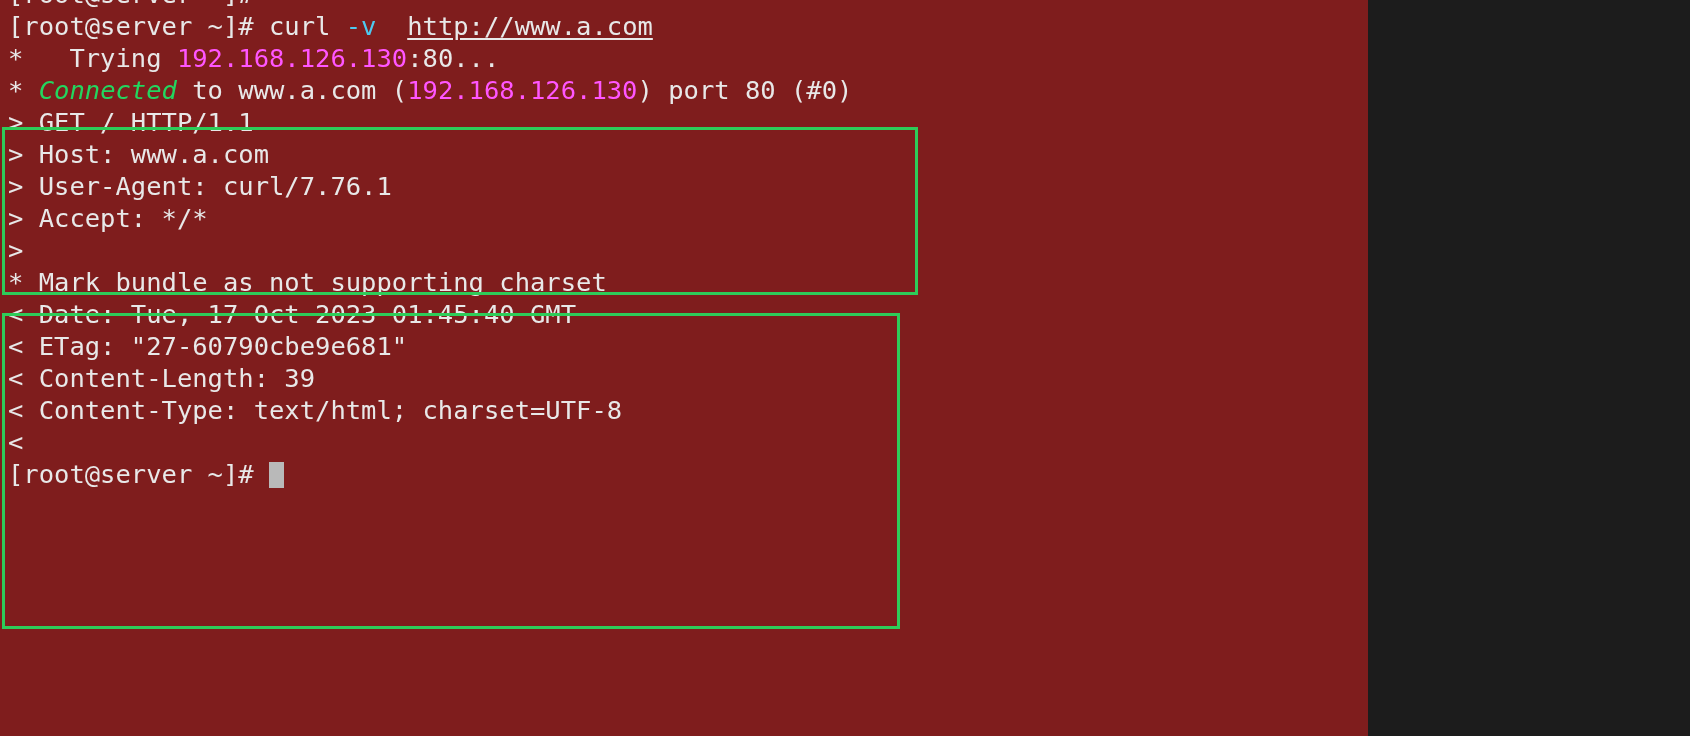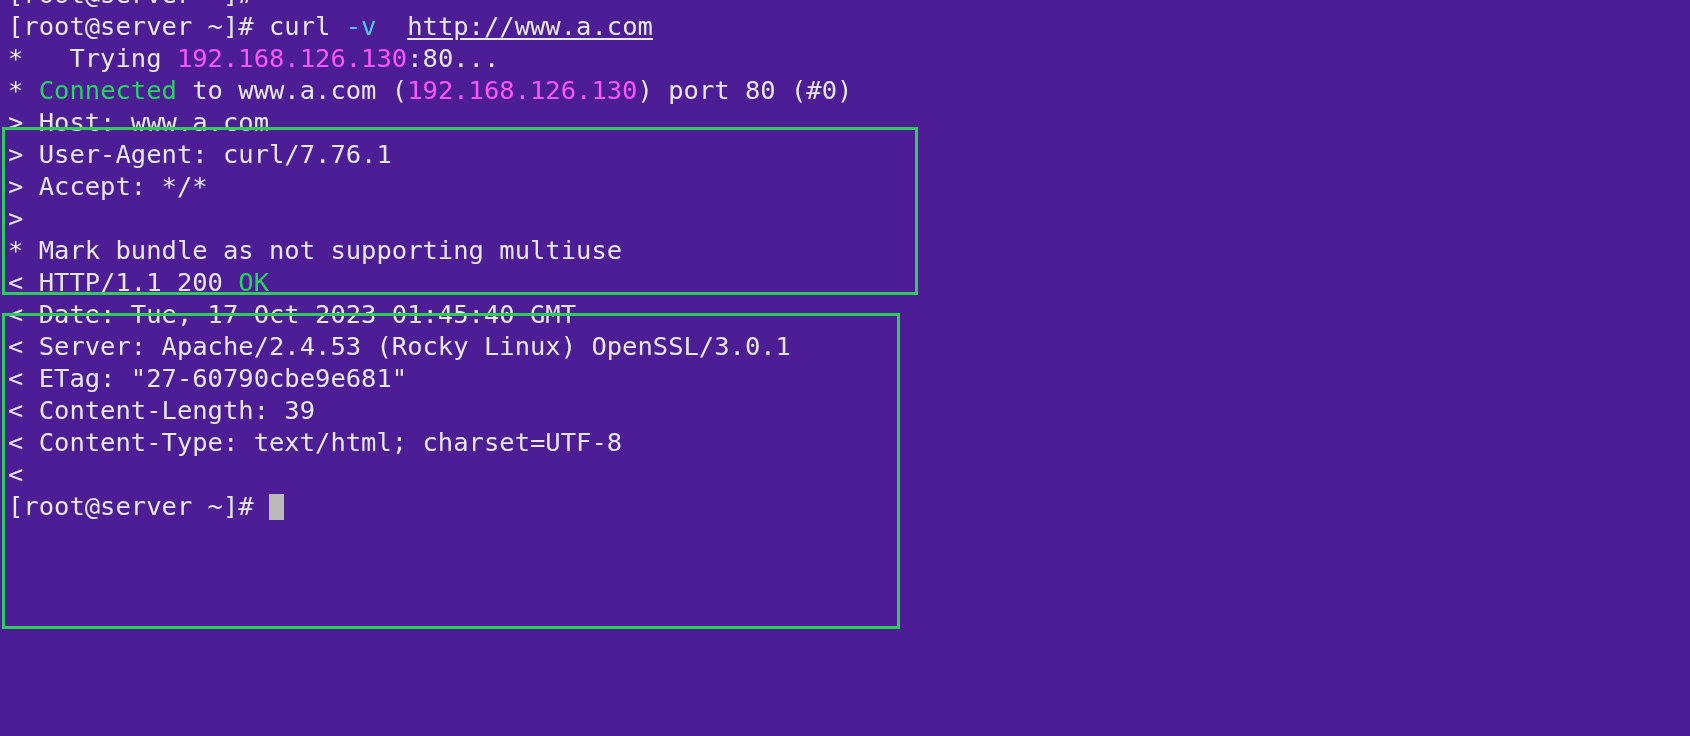"[root@server ~]# curl -v" #terminal { background: #4c1d95 -> #7f1d1d; width: 1690px -> 1368px }
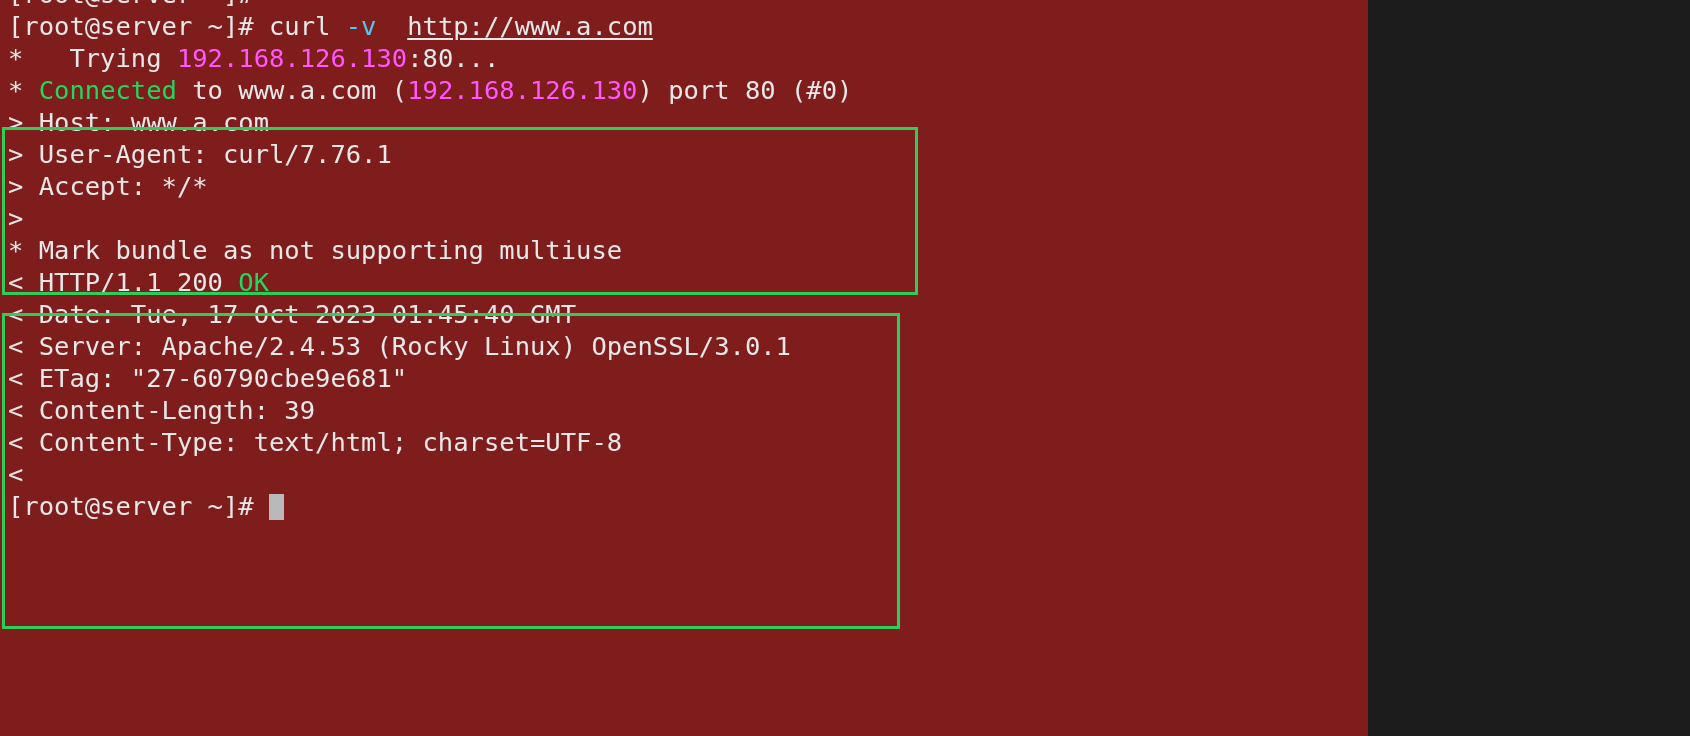"Connected" .fg-green { font-style: none -> italic }
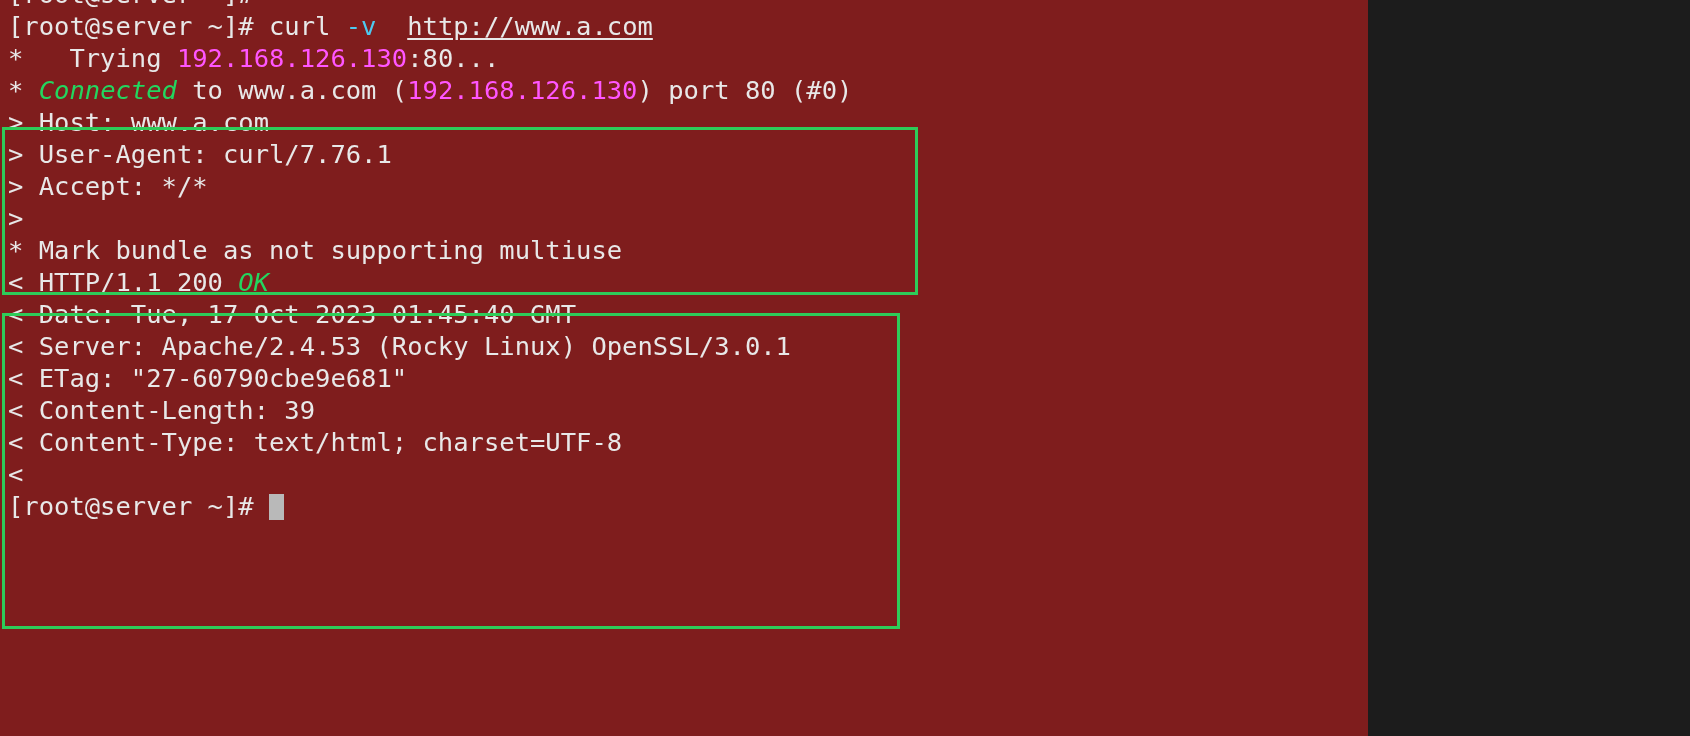"> GET / HTTP/1.1" div.line { html: none -> <div><span>&gt; GET / HTTP/1.1</span></div> }
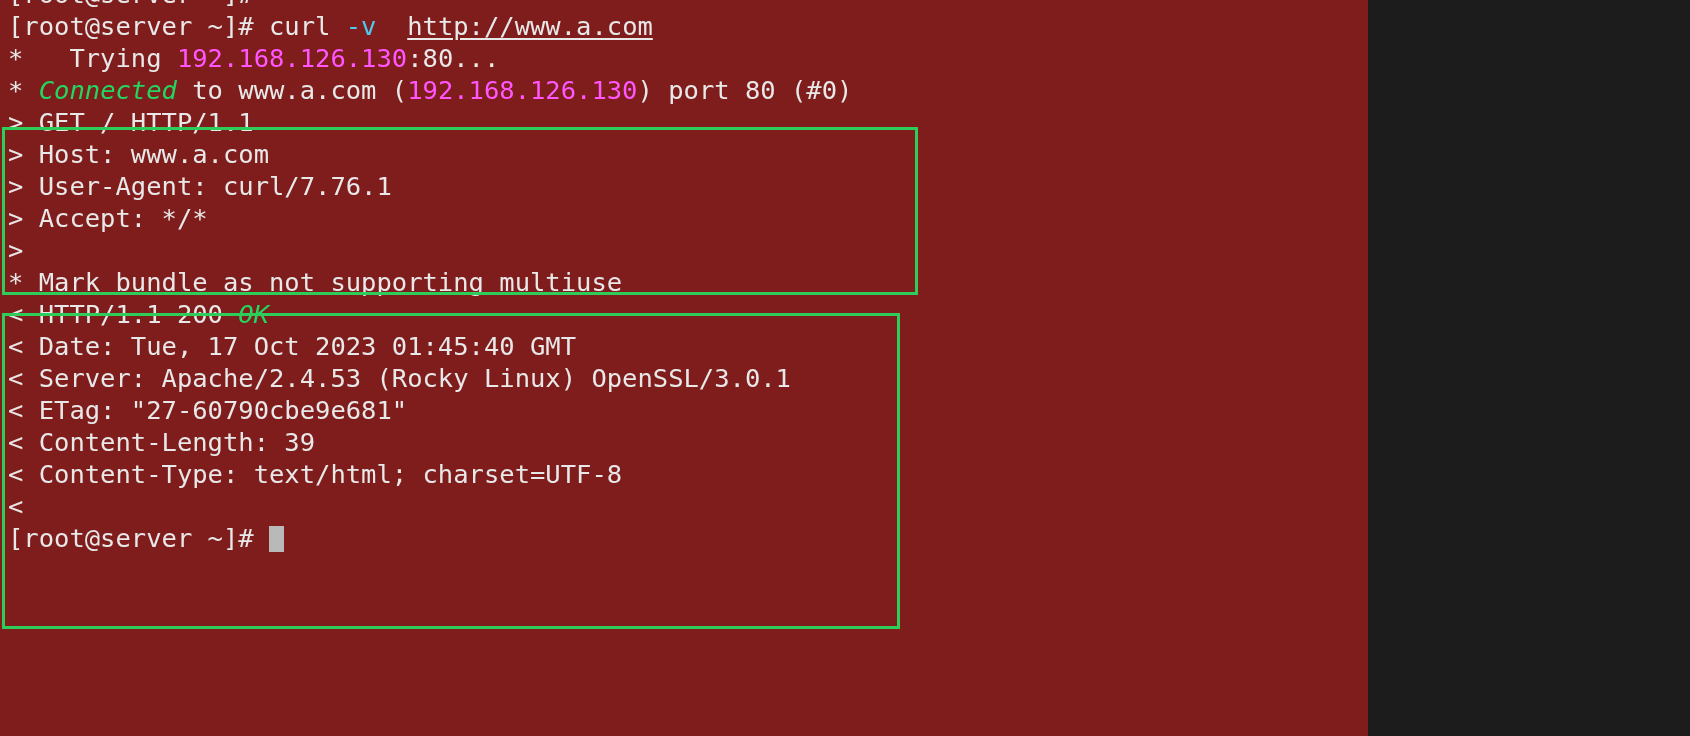"* Mark bundle as not" span.fg-white { text: multiuse -> charset }
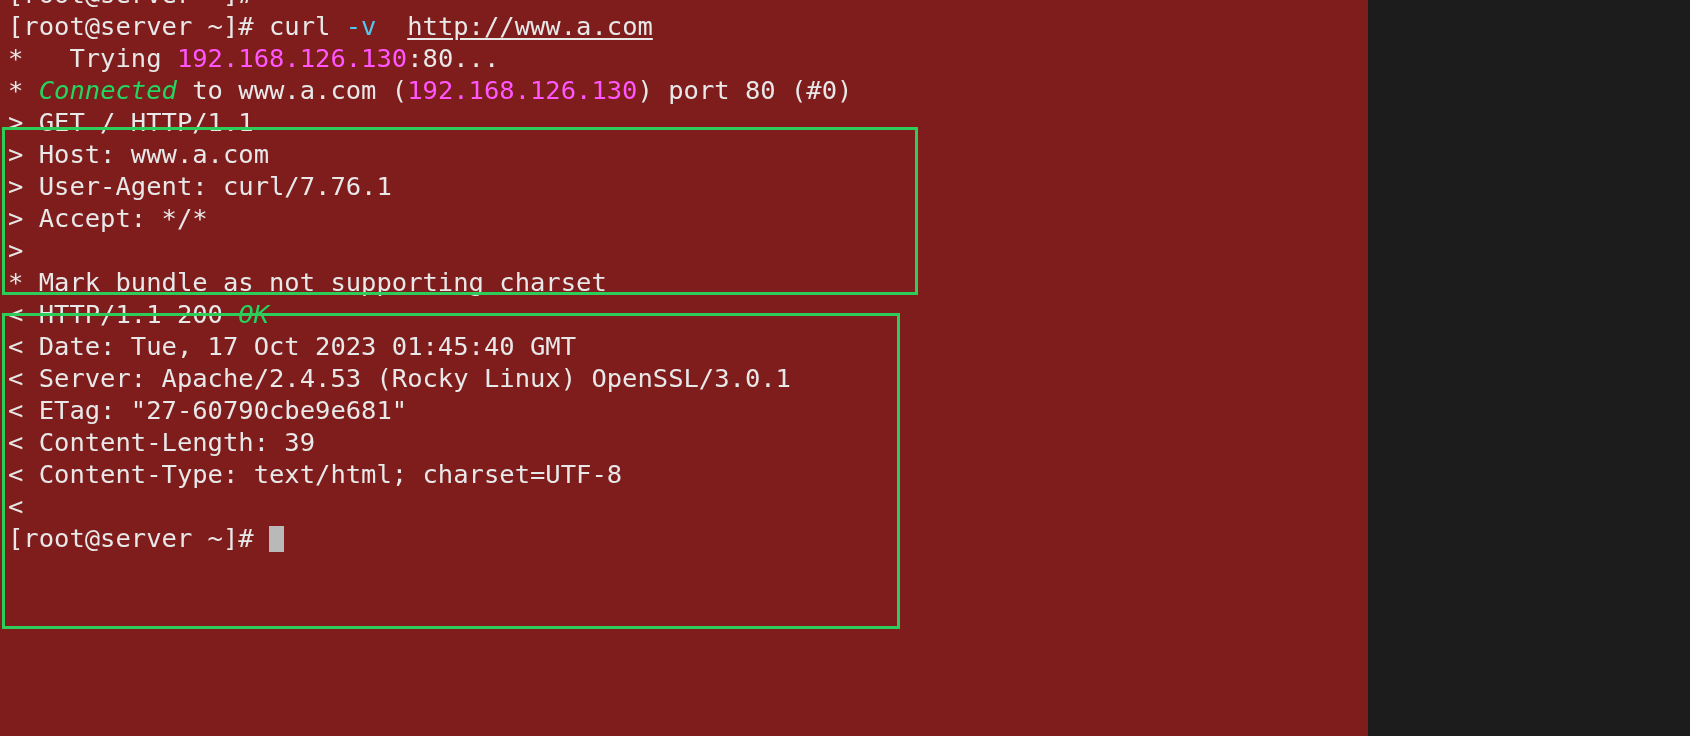"< HTTP/1.1 200 OK" div.line { html: <div><span>&lt; HTTP/1.1 200 </span><span>OK</span></div> -> none }
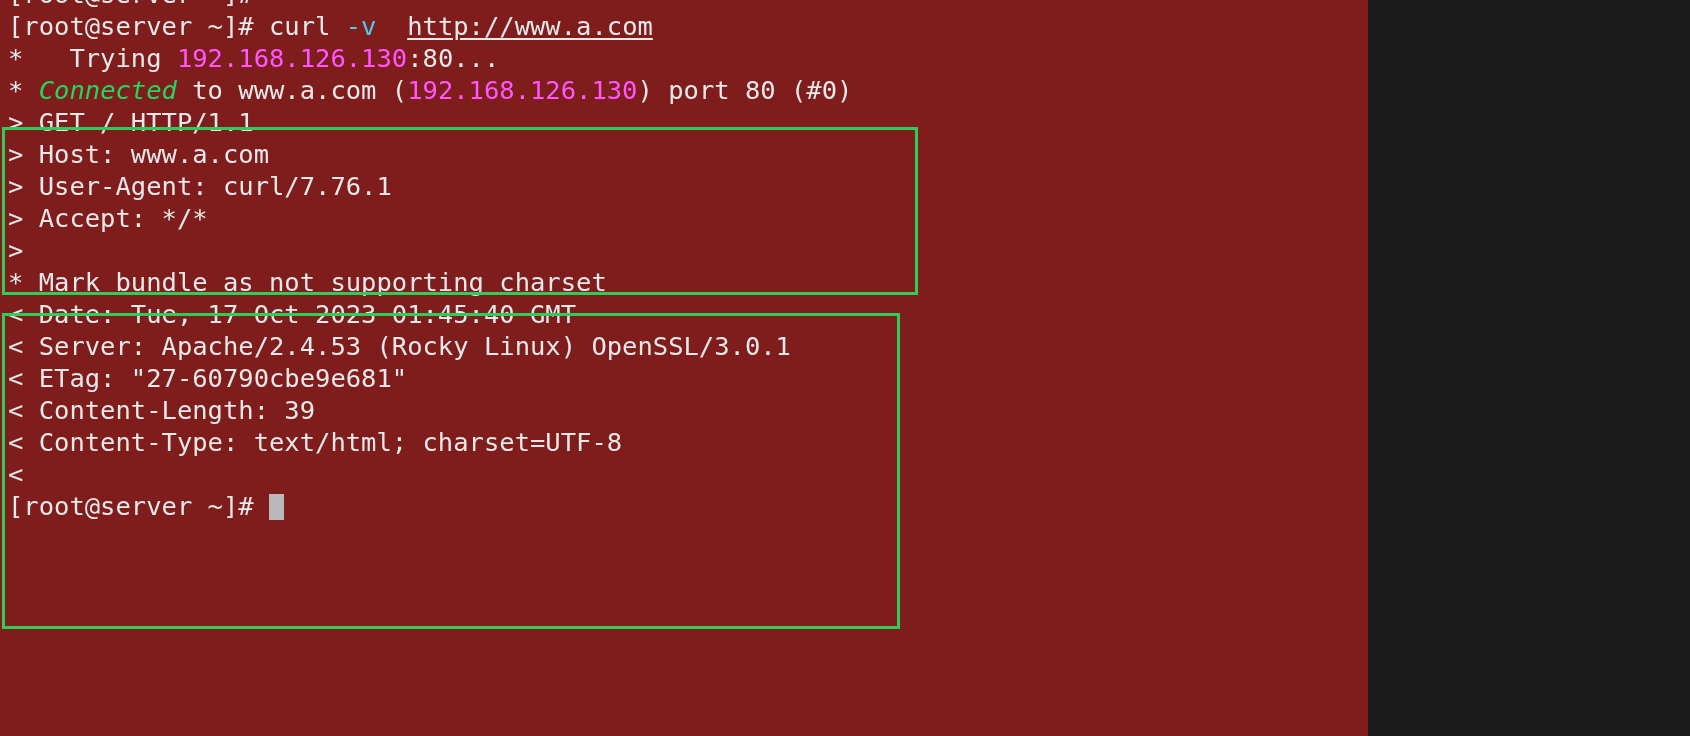"< Server: Apache/2.4.53 (Rocky Linux)" div.line { html: <div><span>&lt; Server: Apache/2.4.53 (Rocky Linux) OpenSSL/3.0.1</span></div> -> none }
